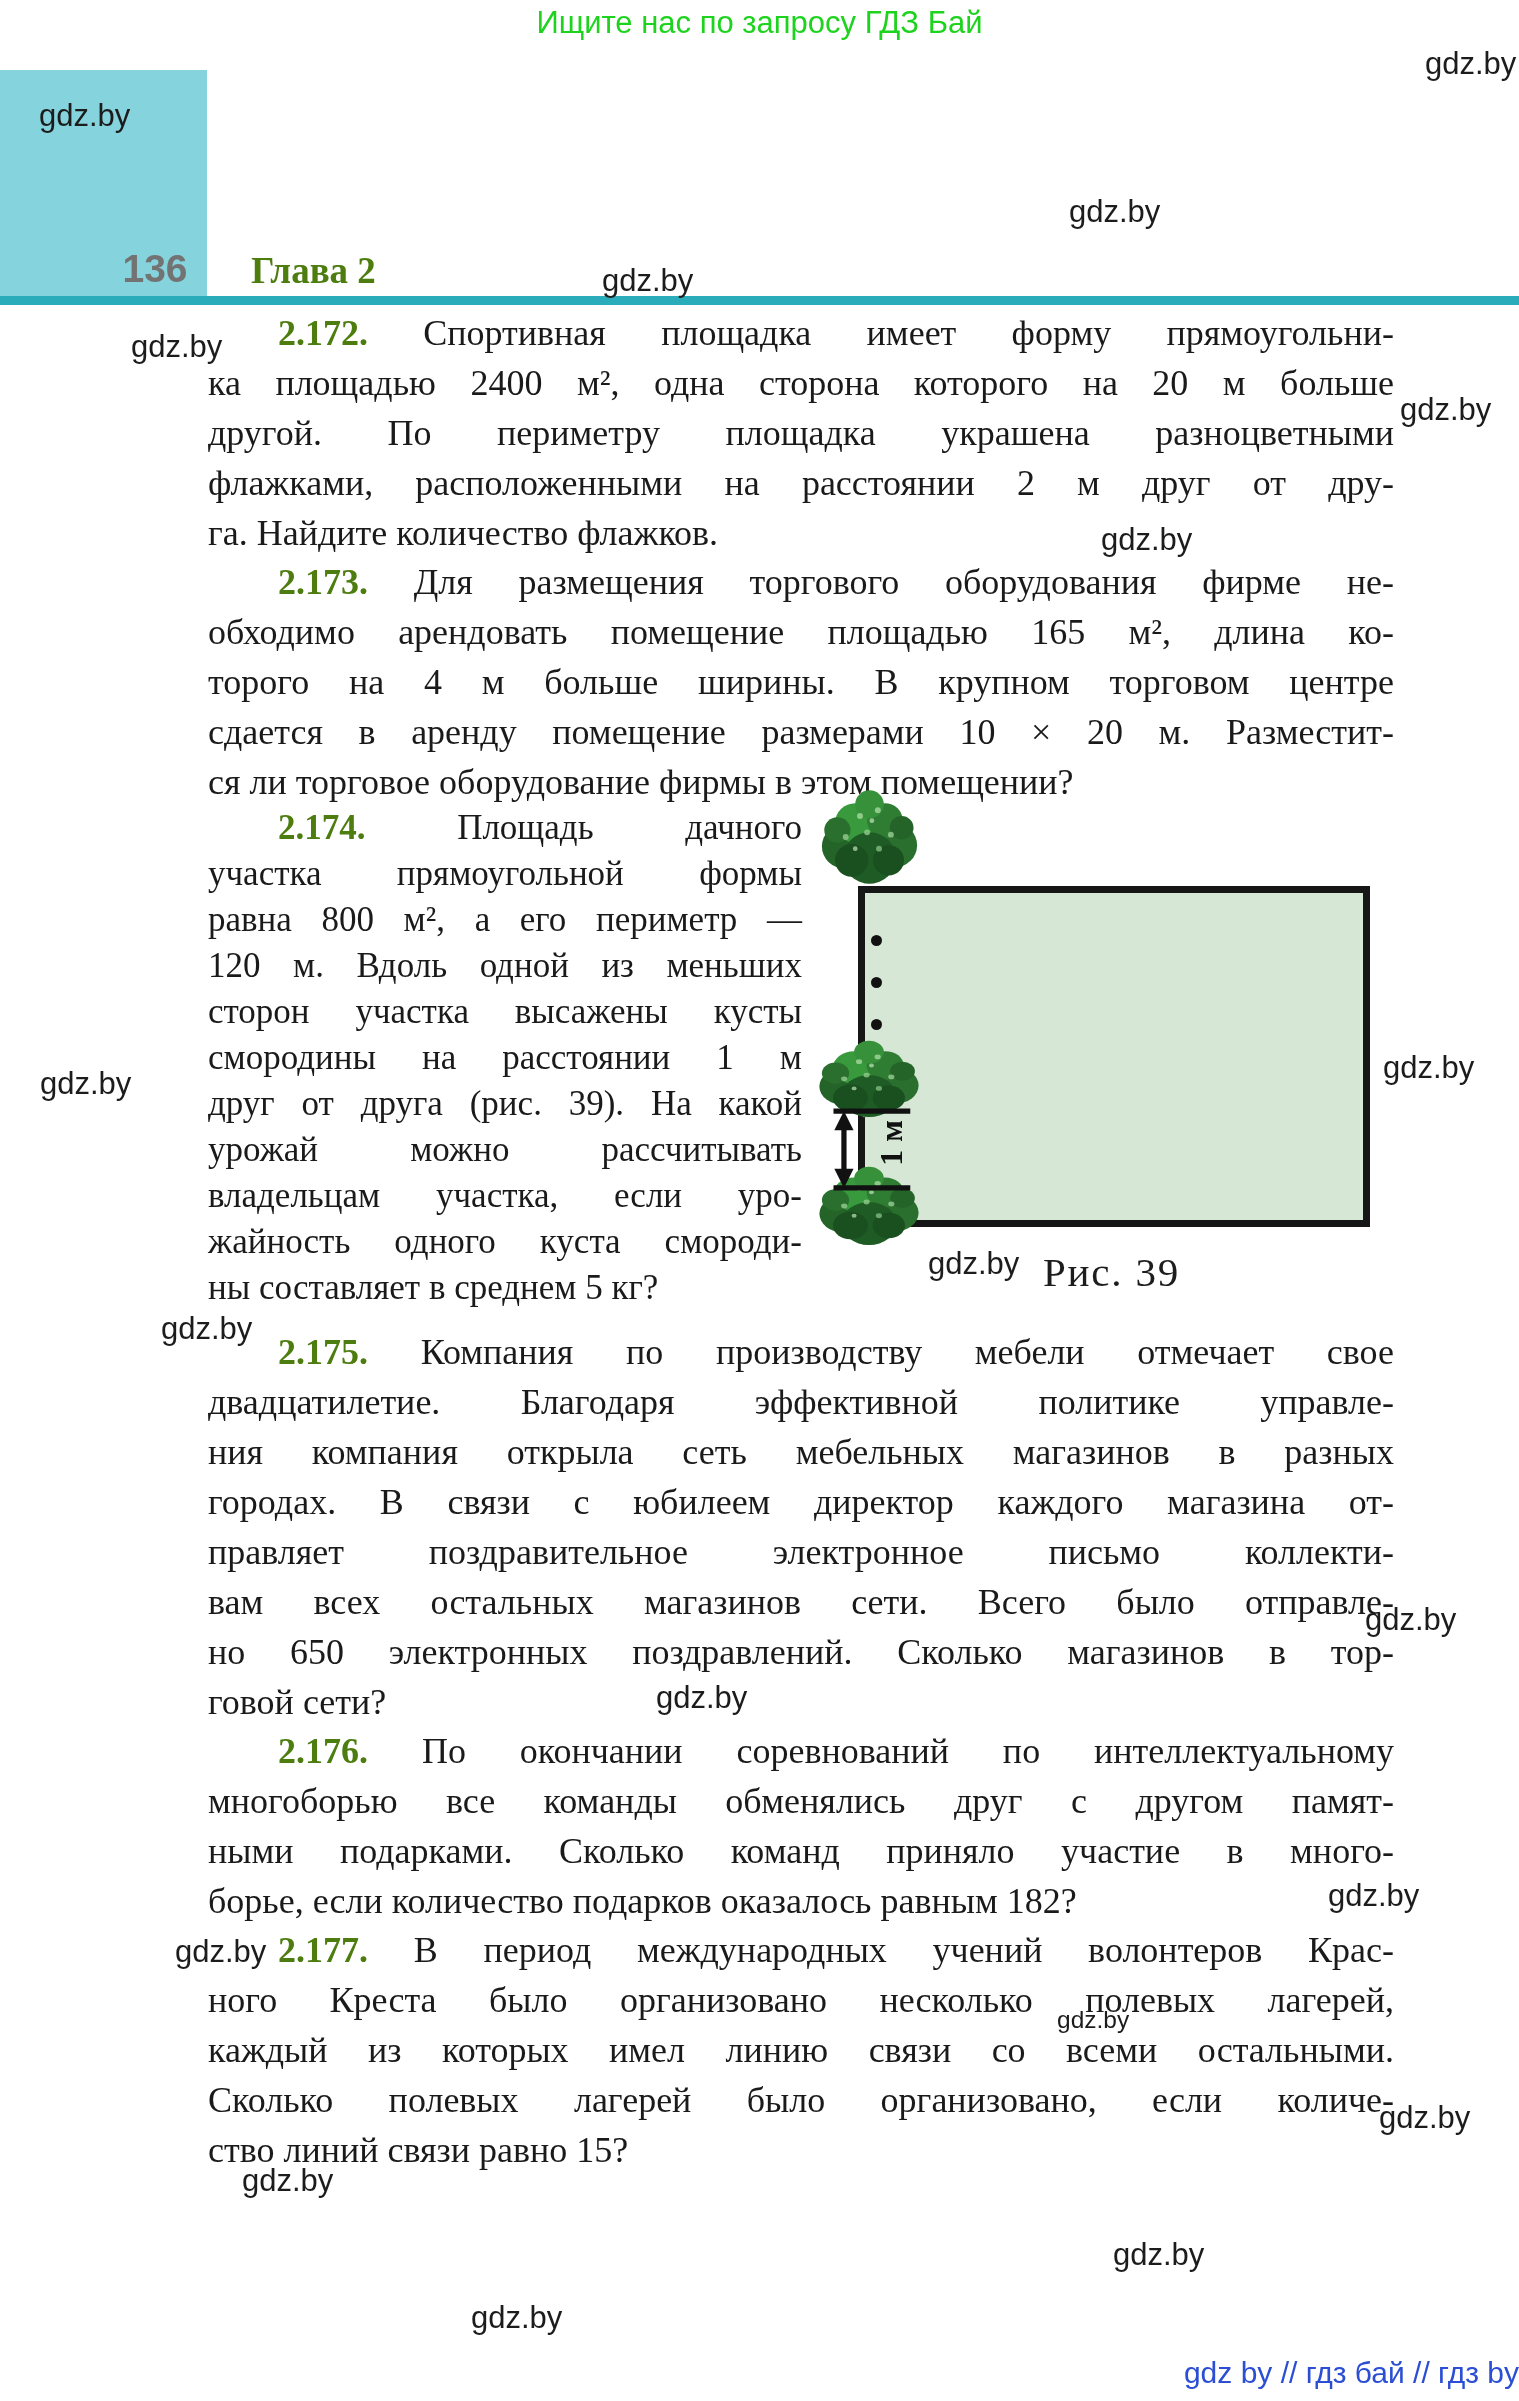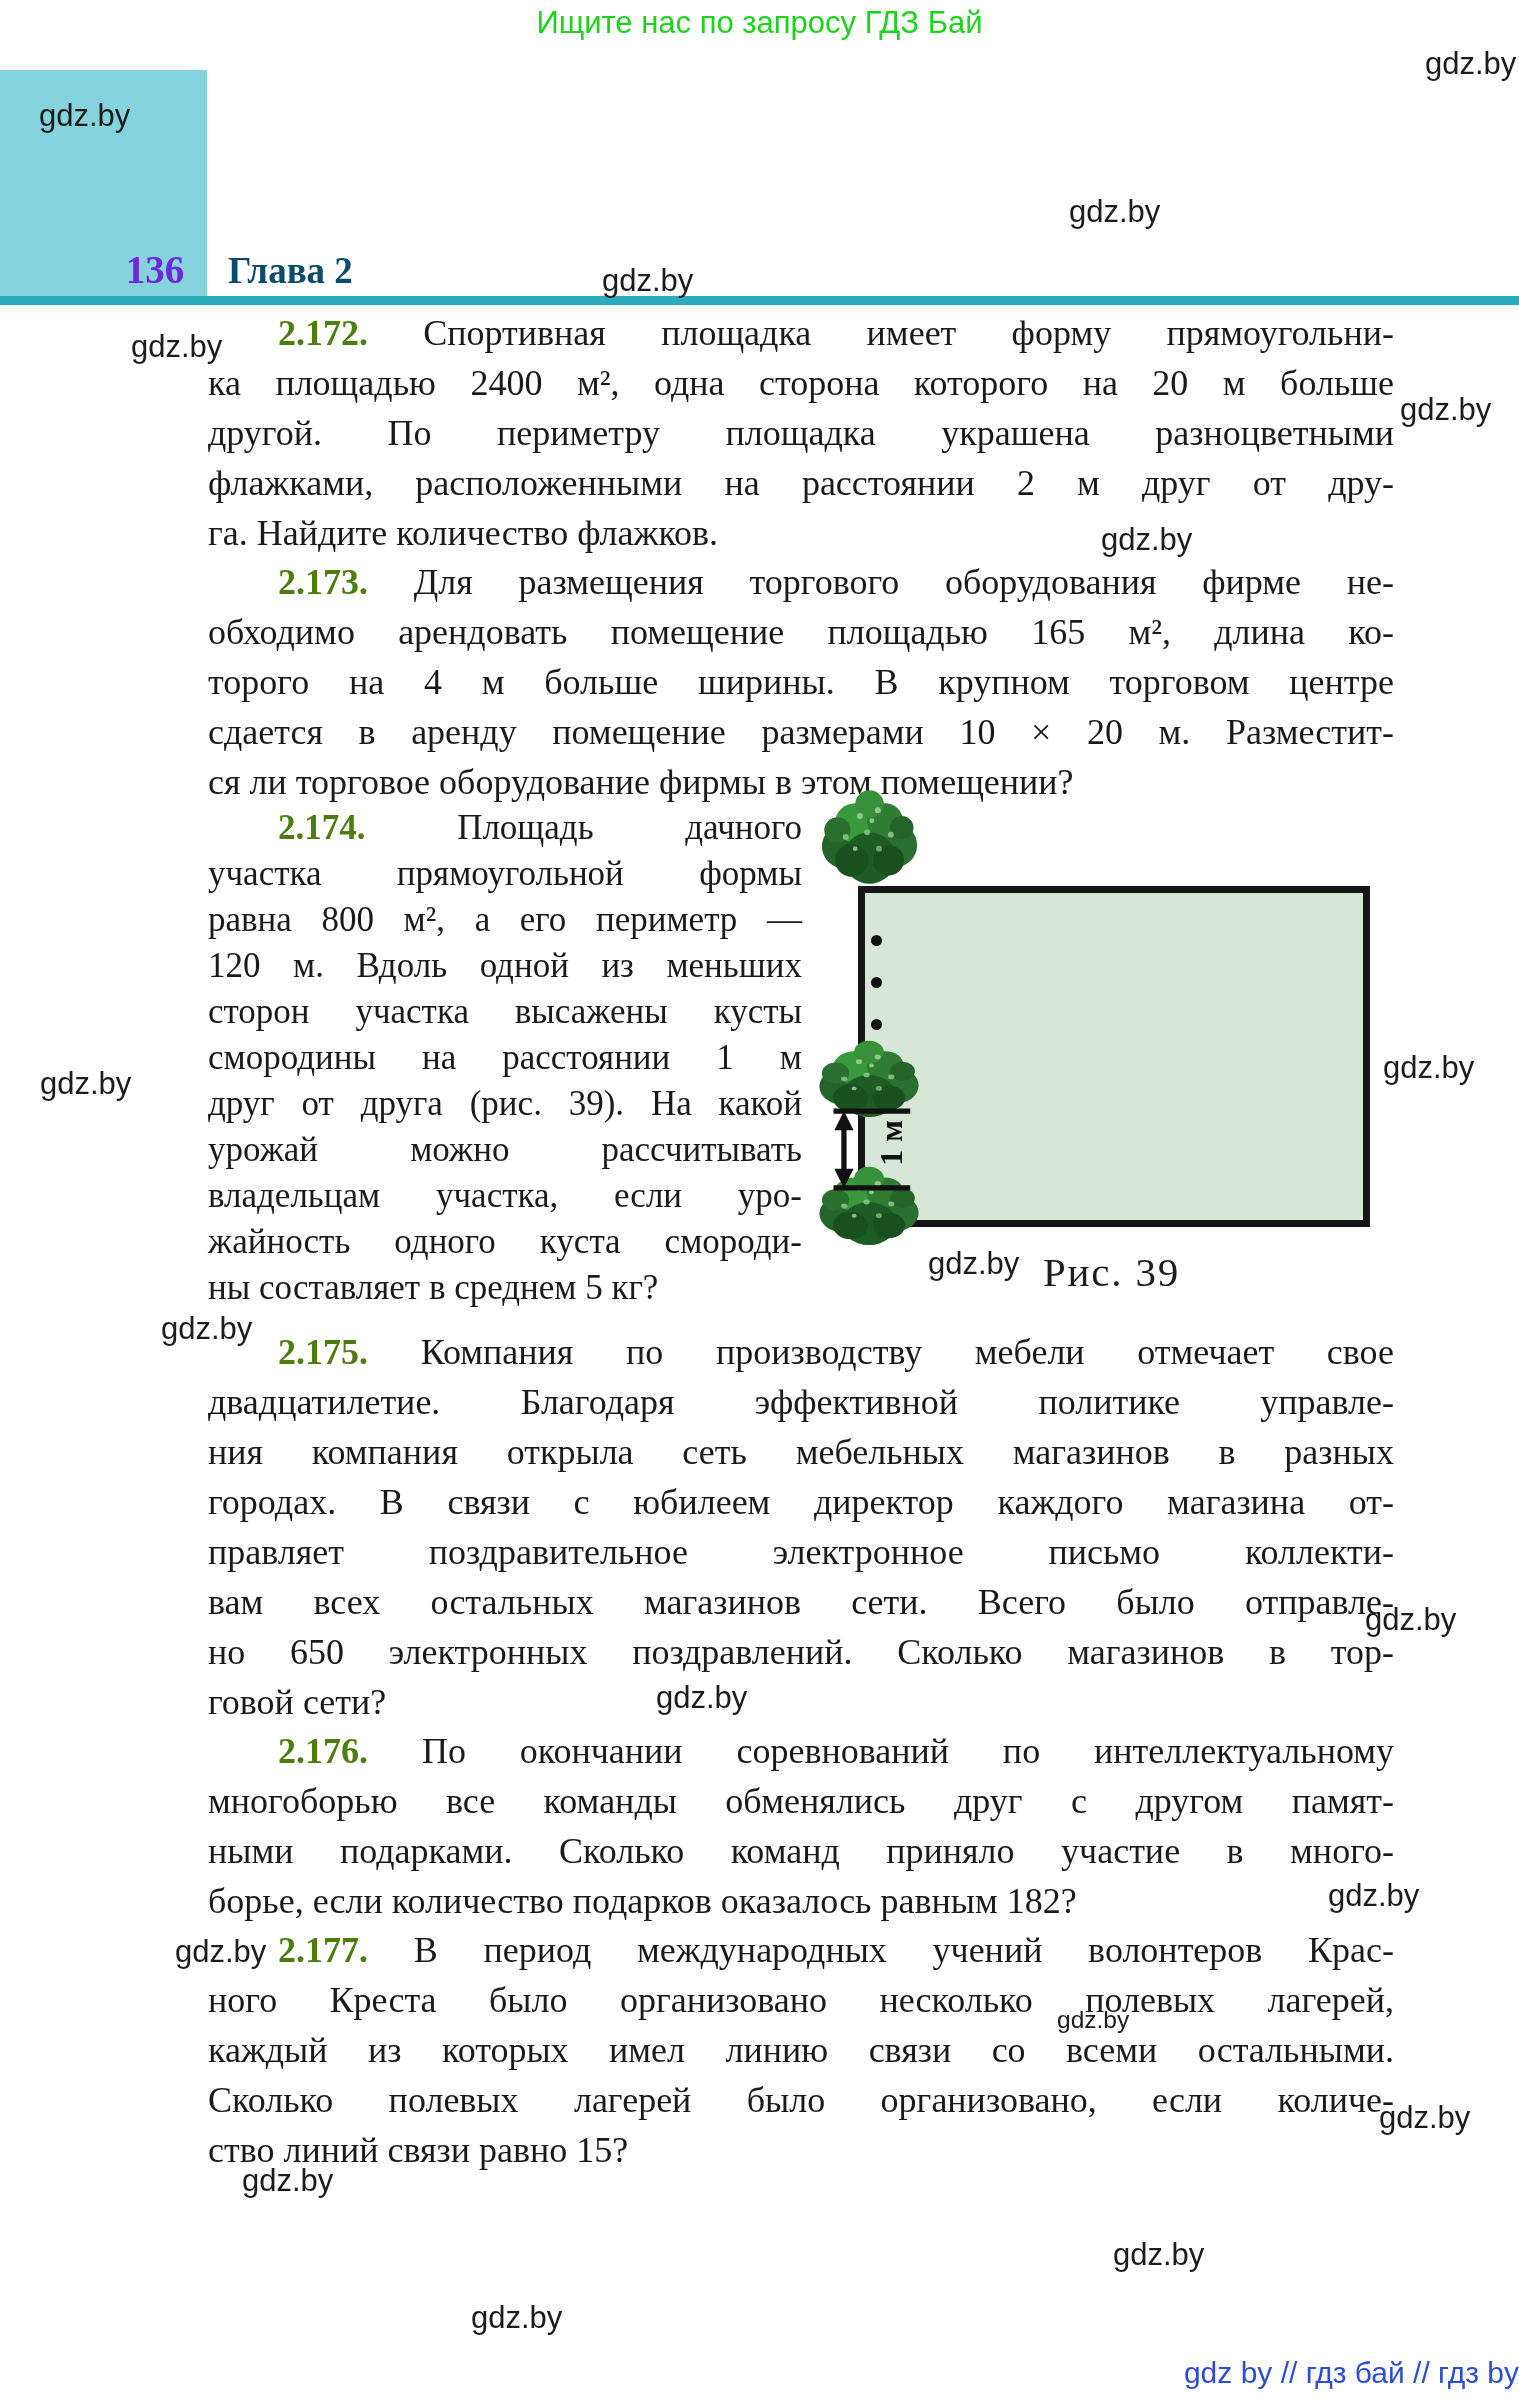"136" .pageno { color: #6d28d9 -> #737373; font-family: Liberation Serif, serif -> Liberation Sans, sans-serif }
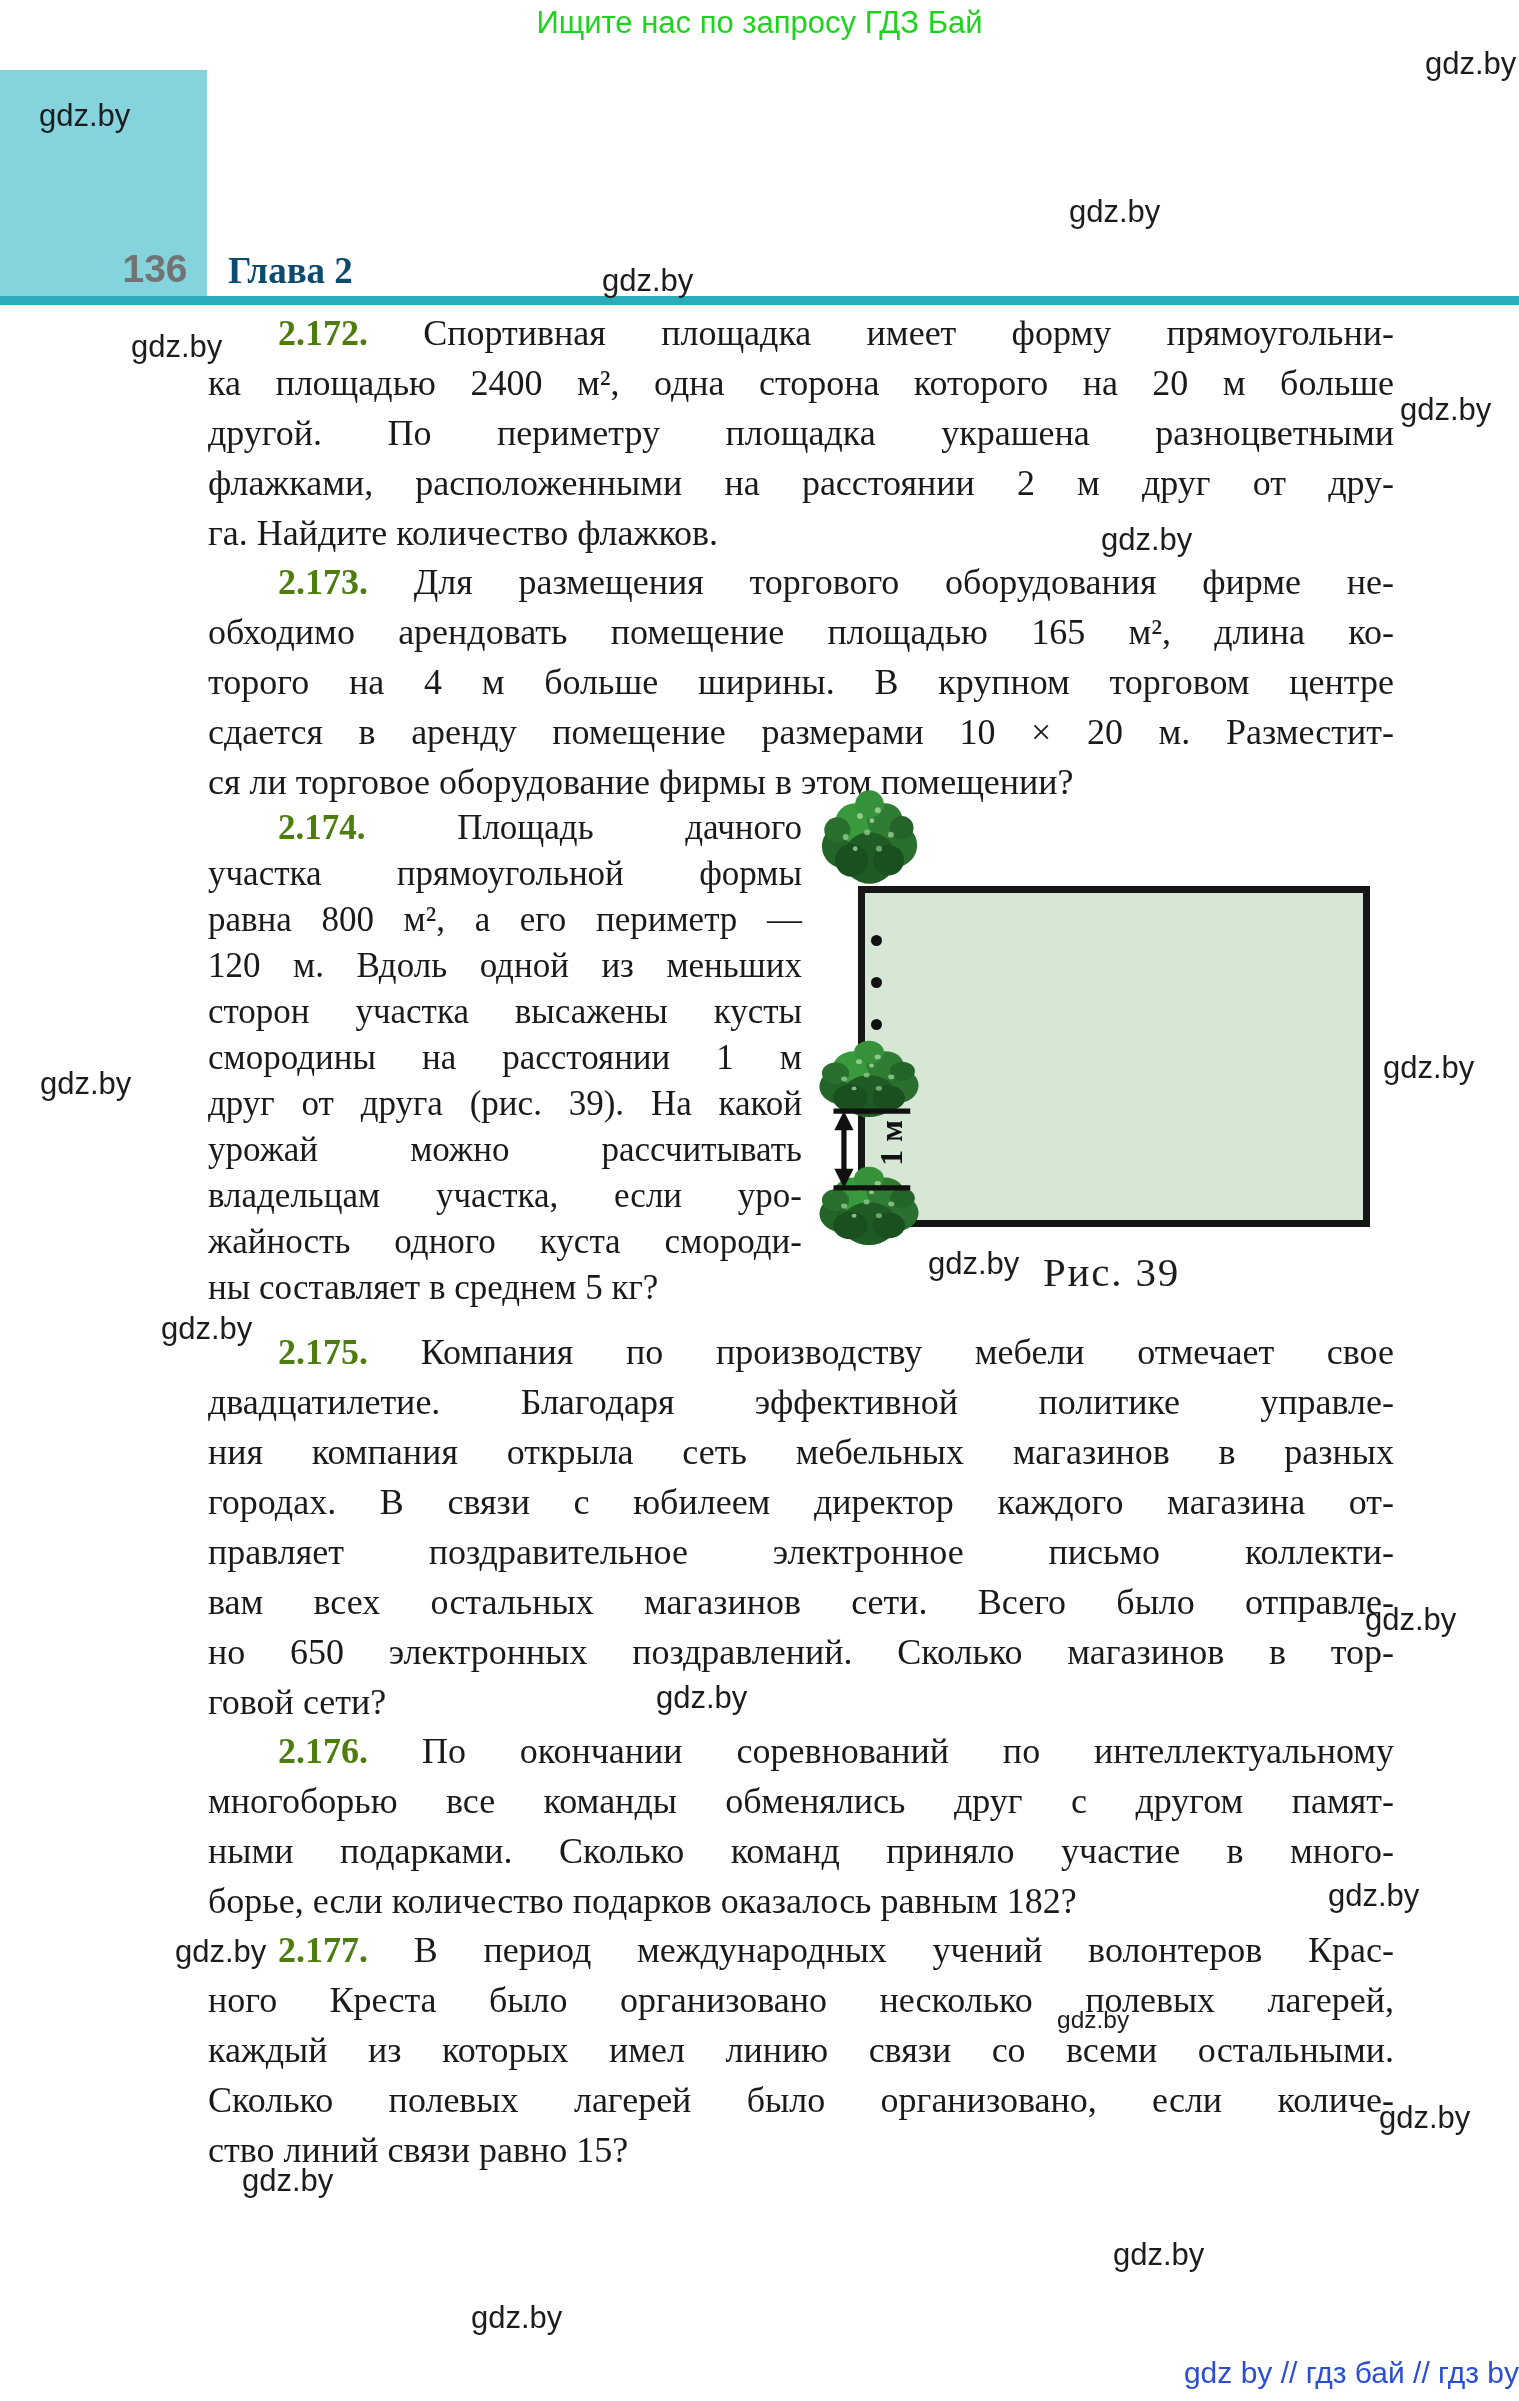"Глава 2" .chapter { color: #0c4a6e -> #4d7c0f; left: 228px -> 251px }
